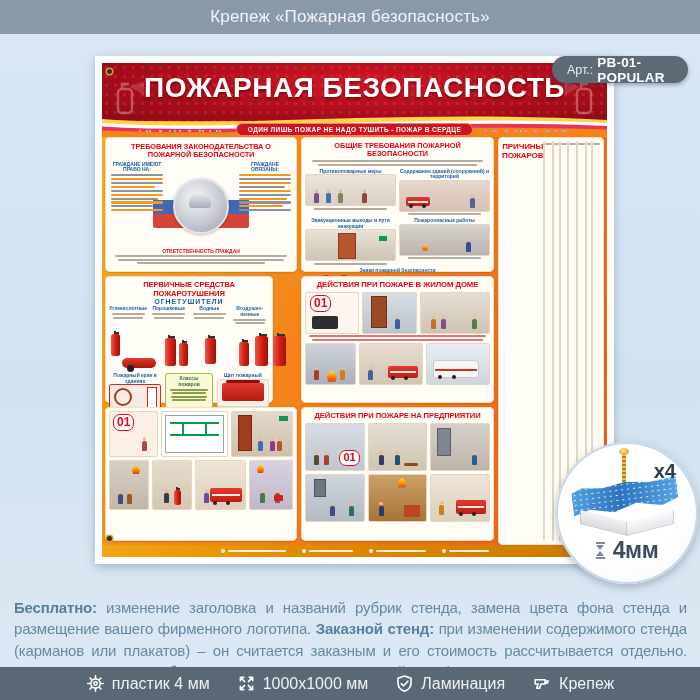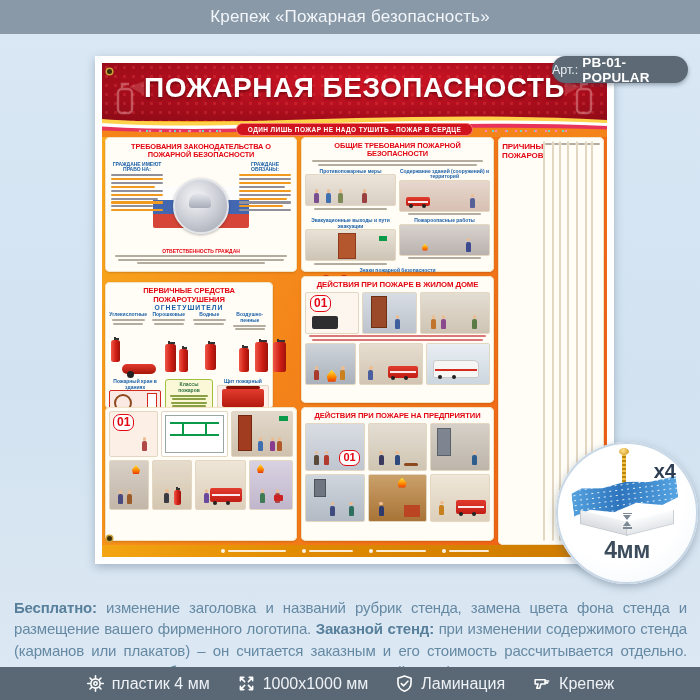"Арт.:" .badge .lbl { padding-left: none -> 15px }
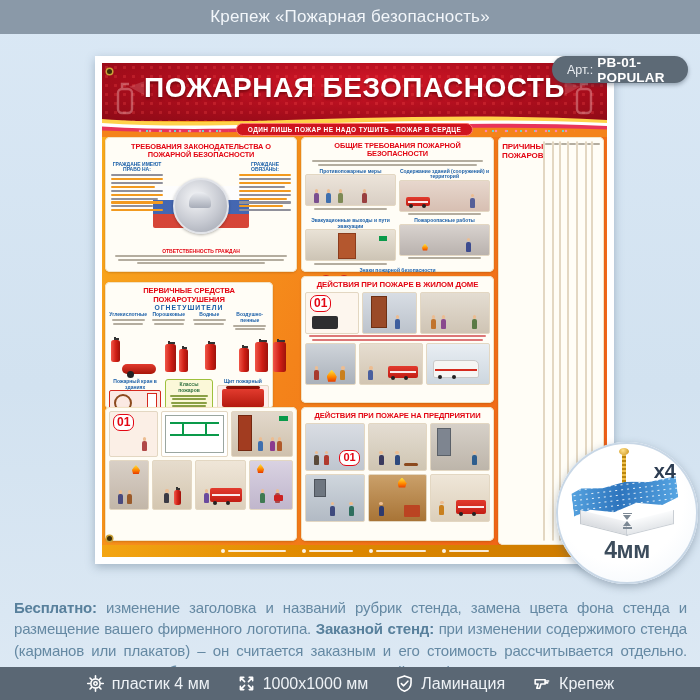"ПЕРВИЧНЫЕ СРЕДСТВА ПОЖАРОТУШЕНИЯ" div.panel { top: 219px -> 213px }
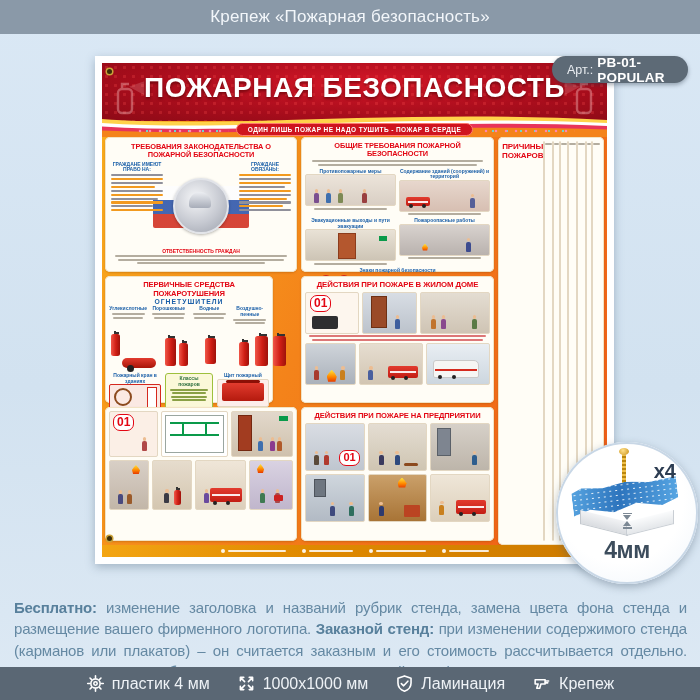"4мм" .thick { flex-direction: column -> none }
